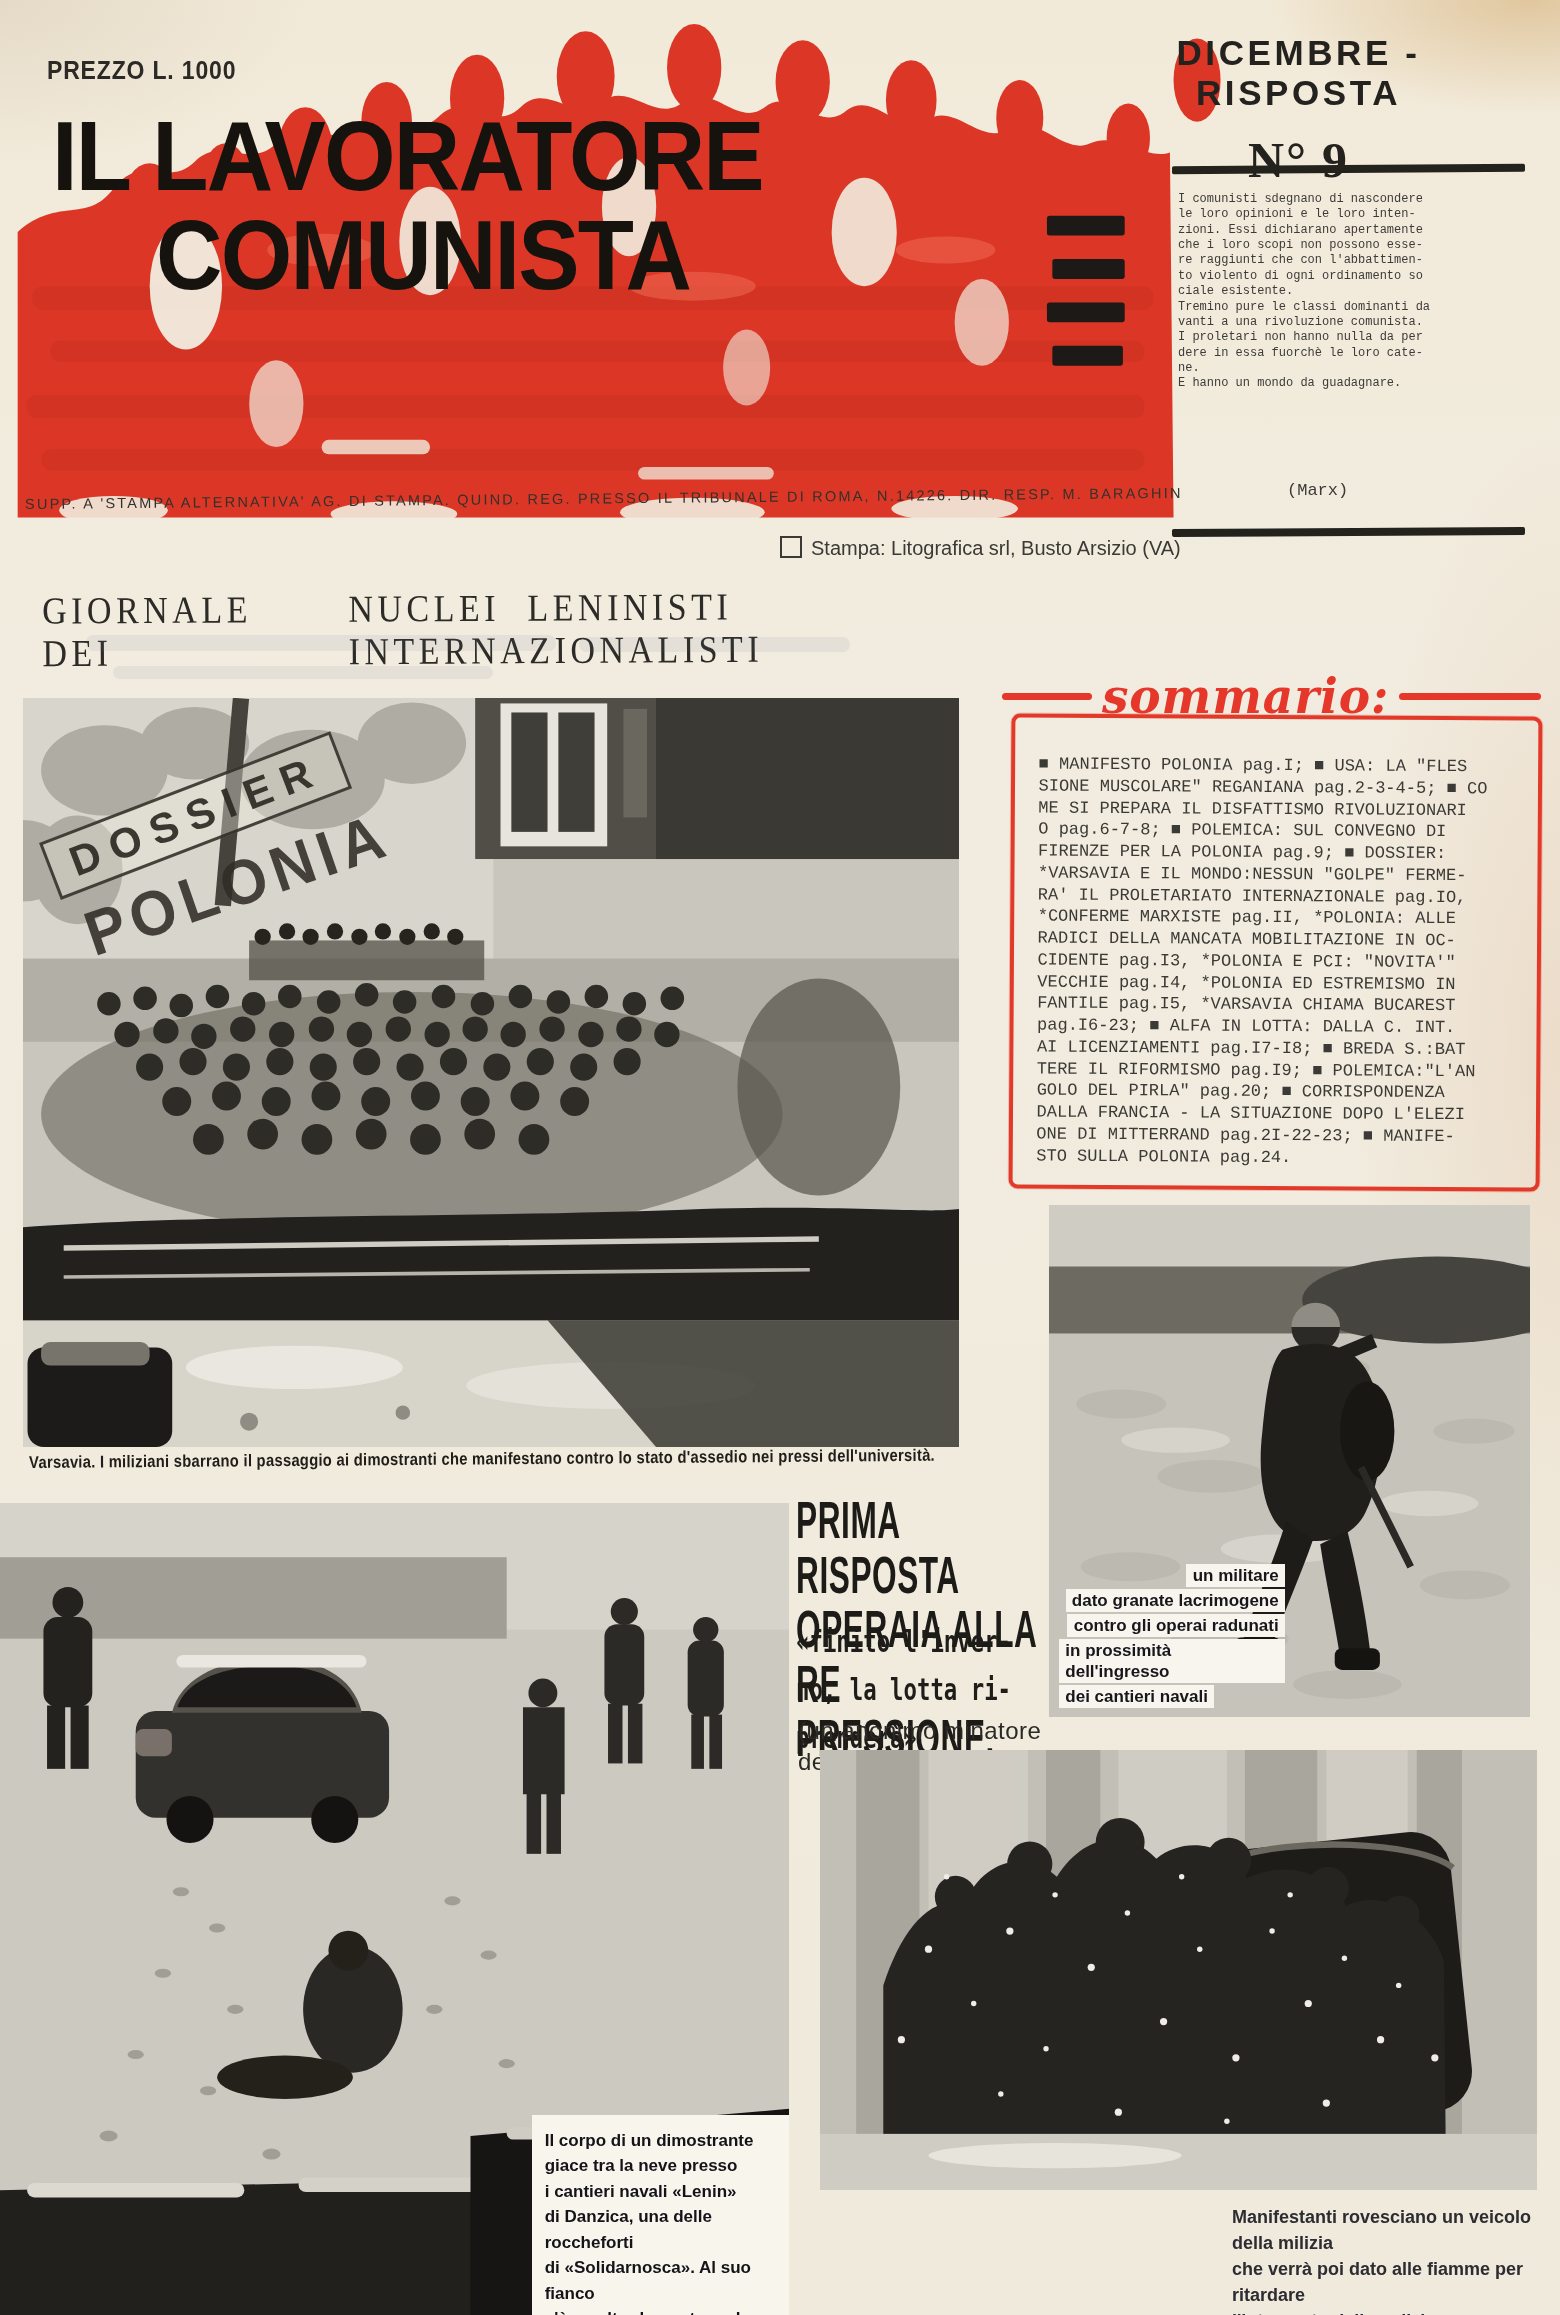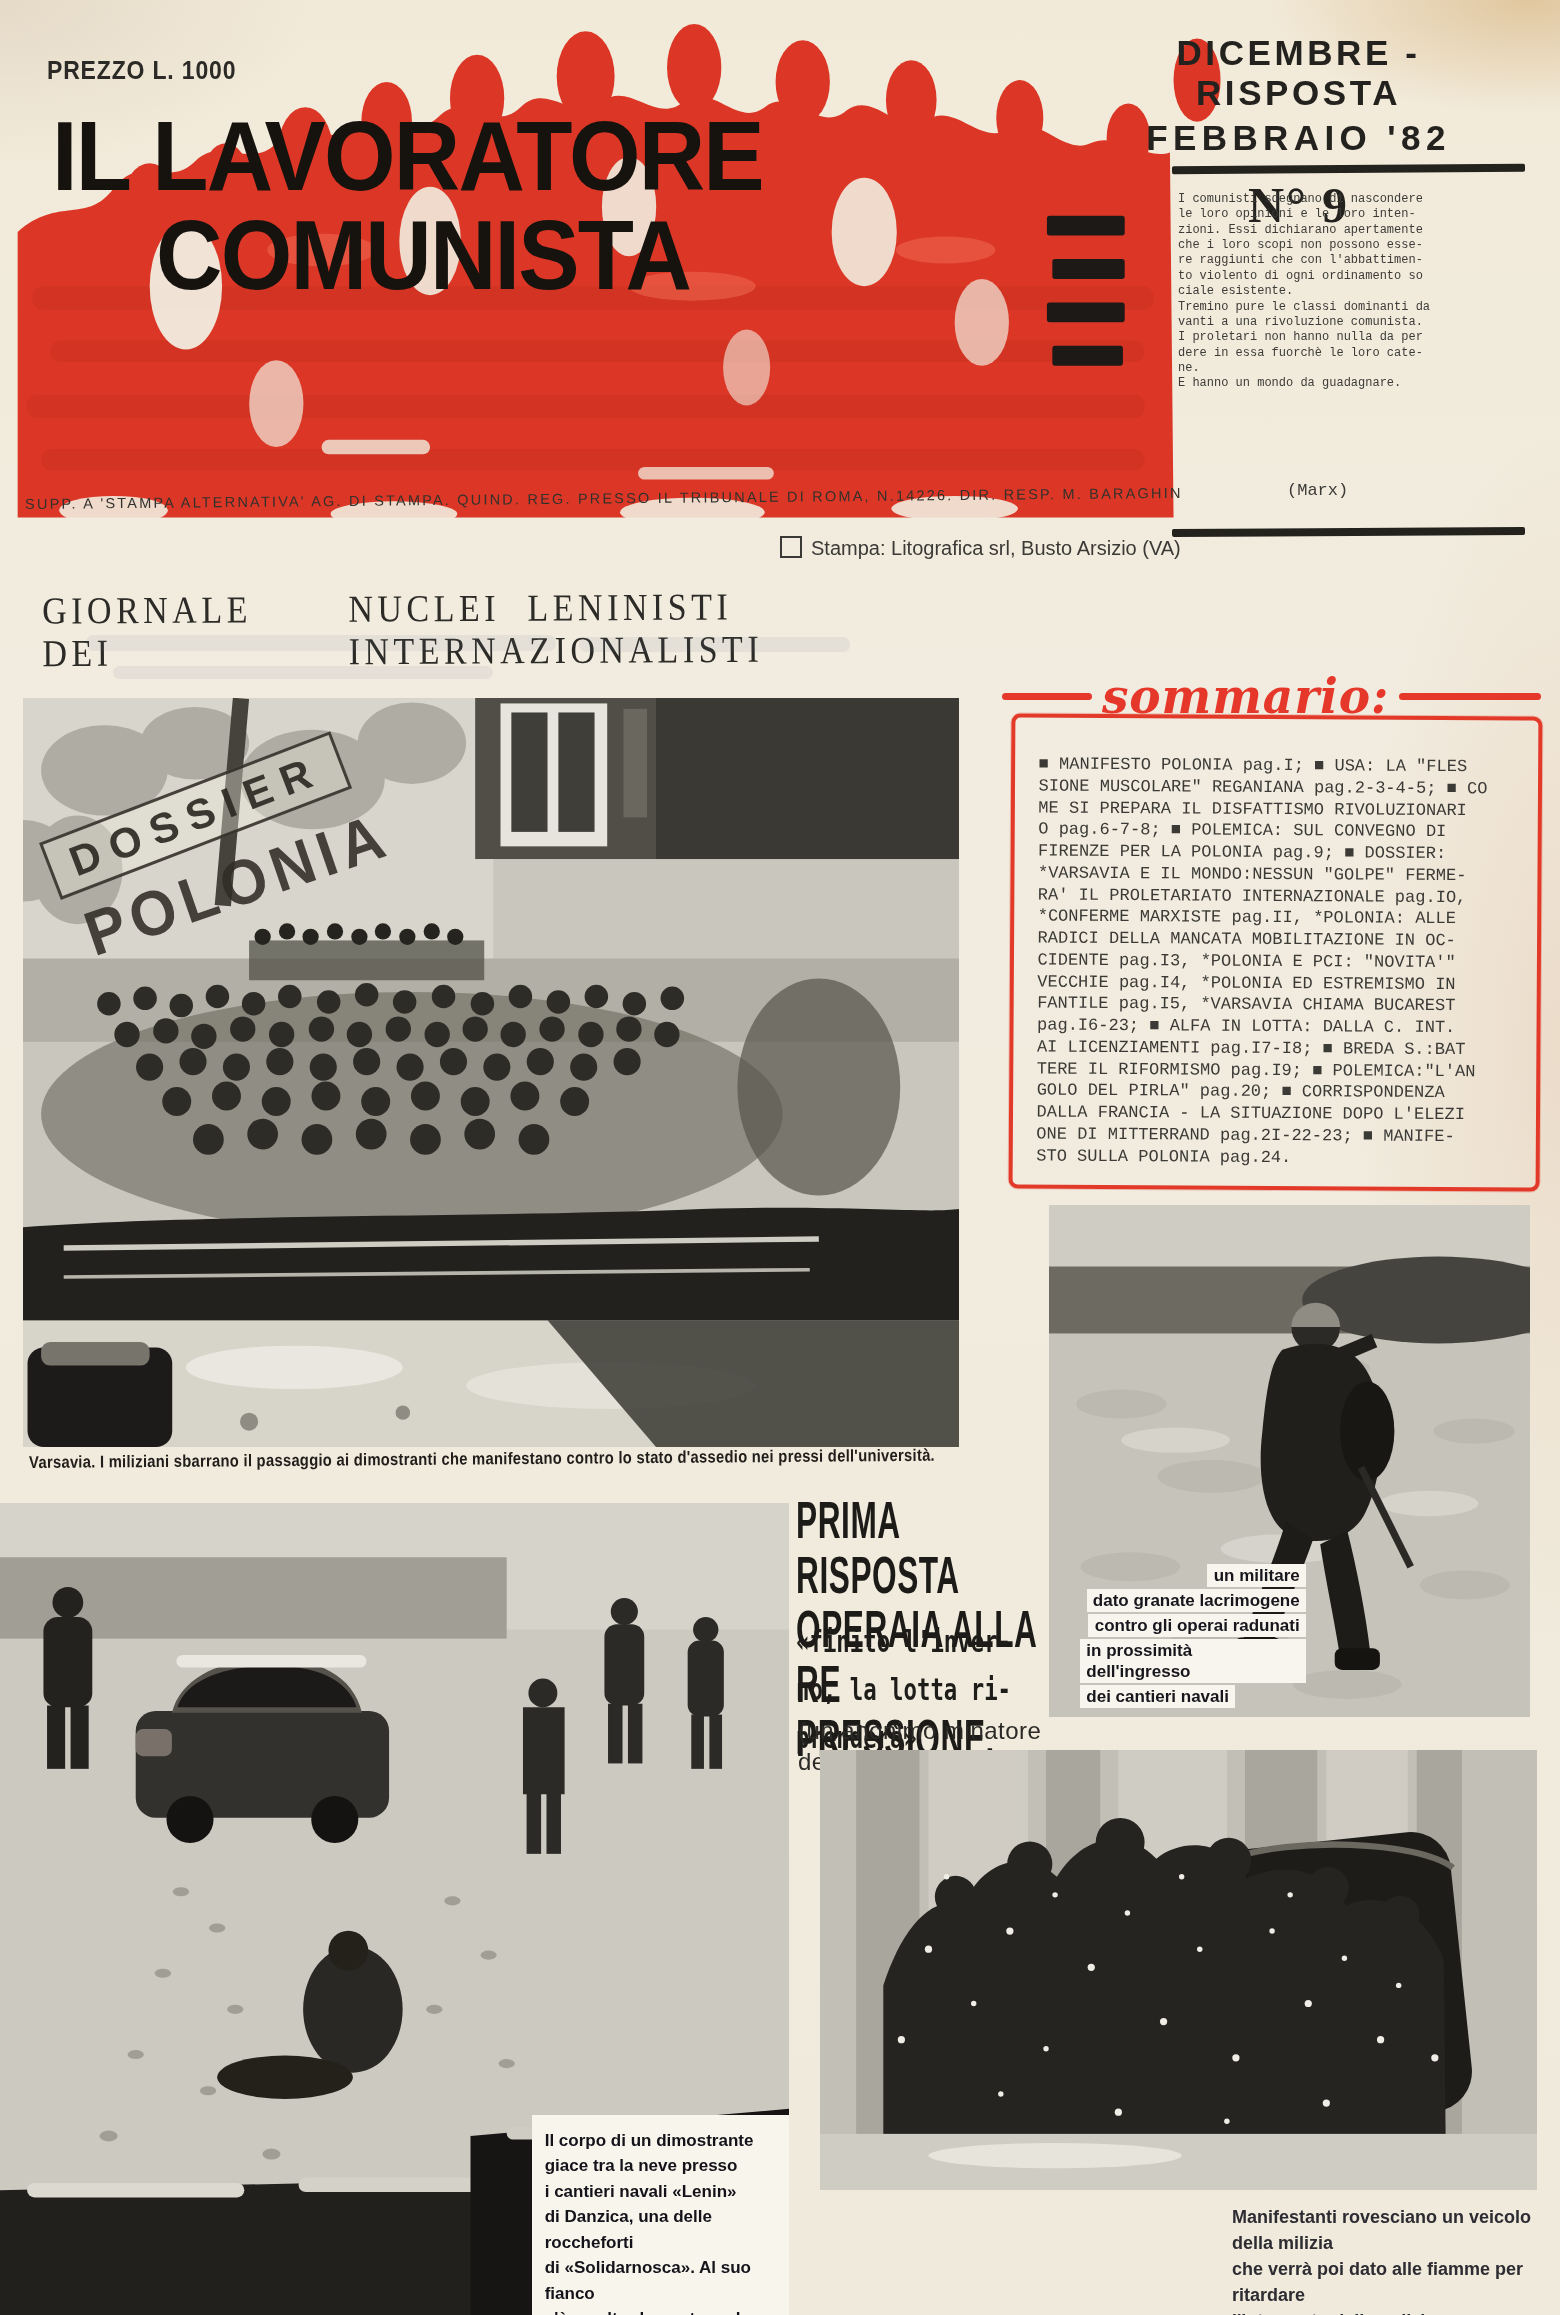"FEBBRAIO '82" div.l2 { html: <div>FEBBRAIO '82</div> -> none }
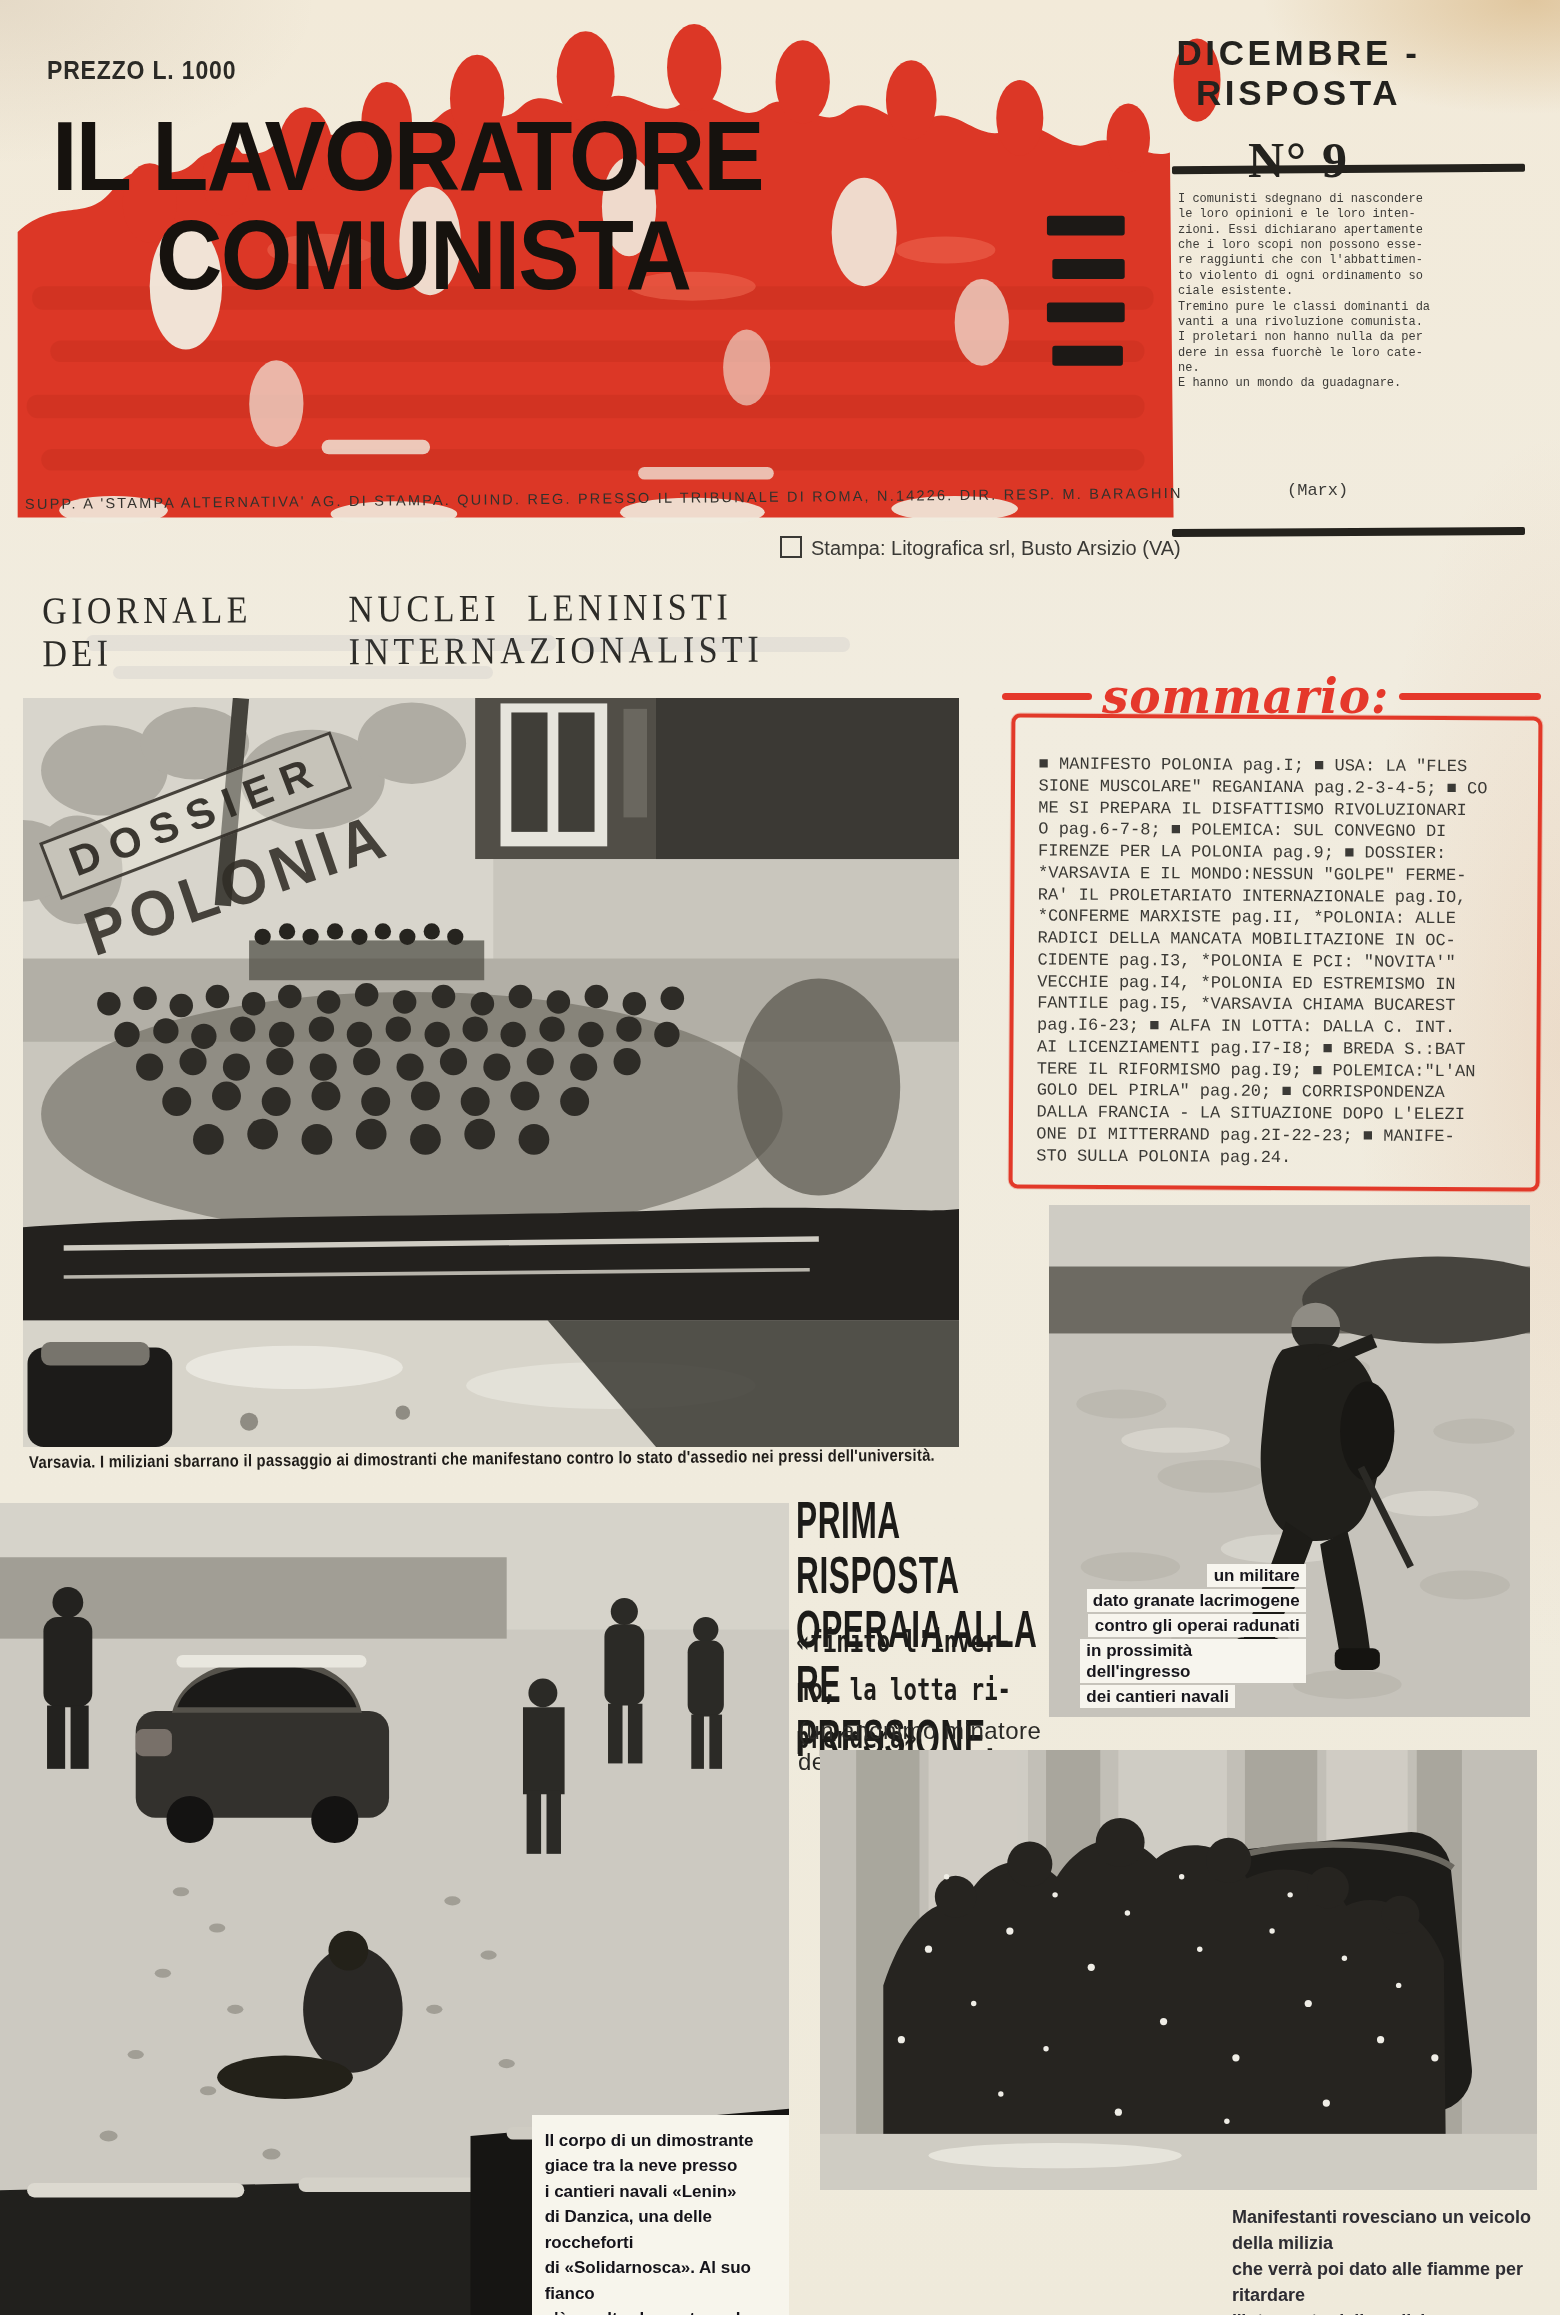"un militare" div.abs { left: 31px -> 10px }
